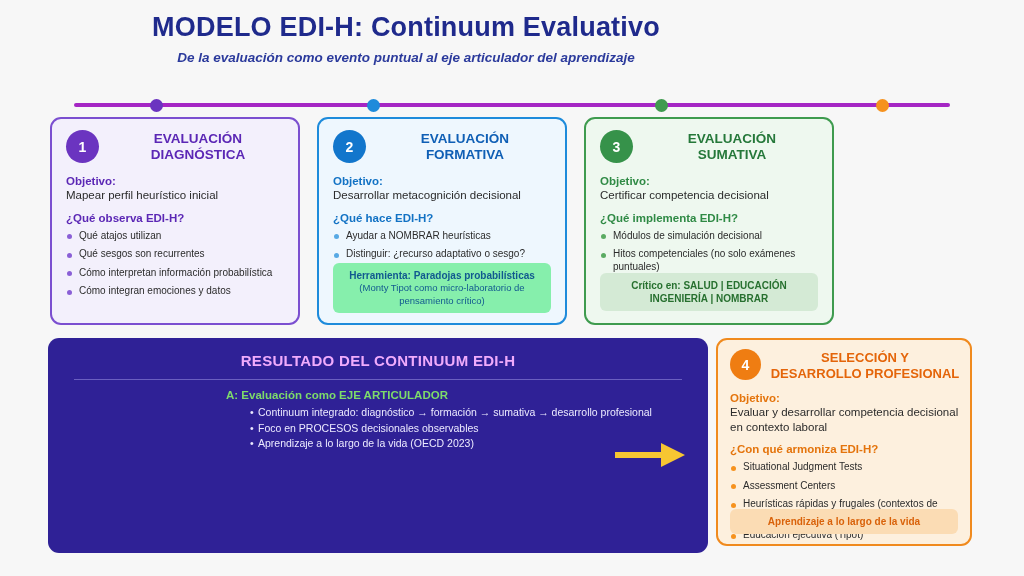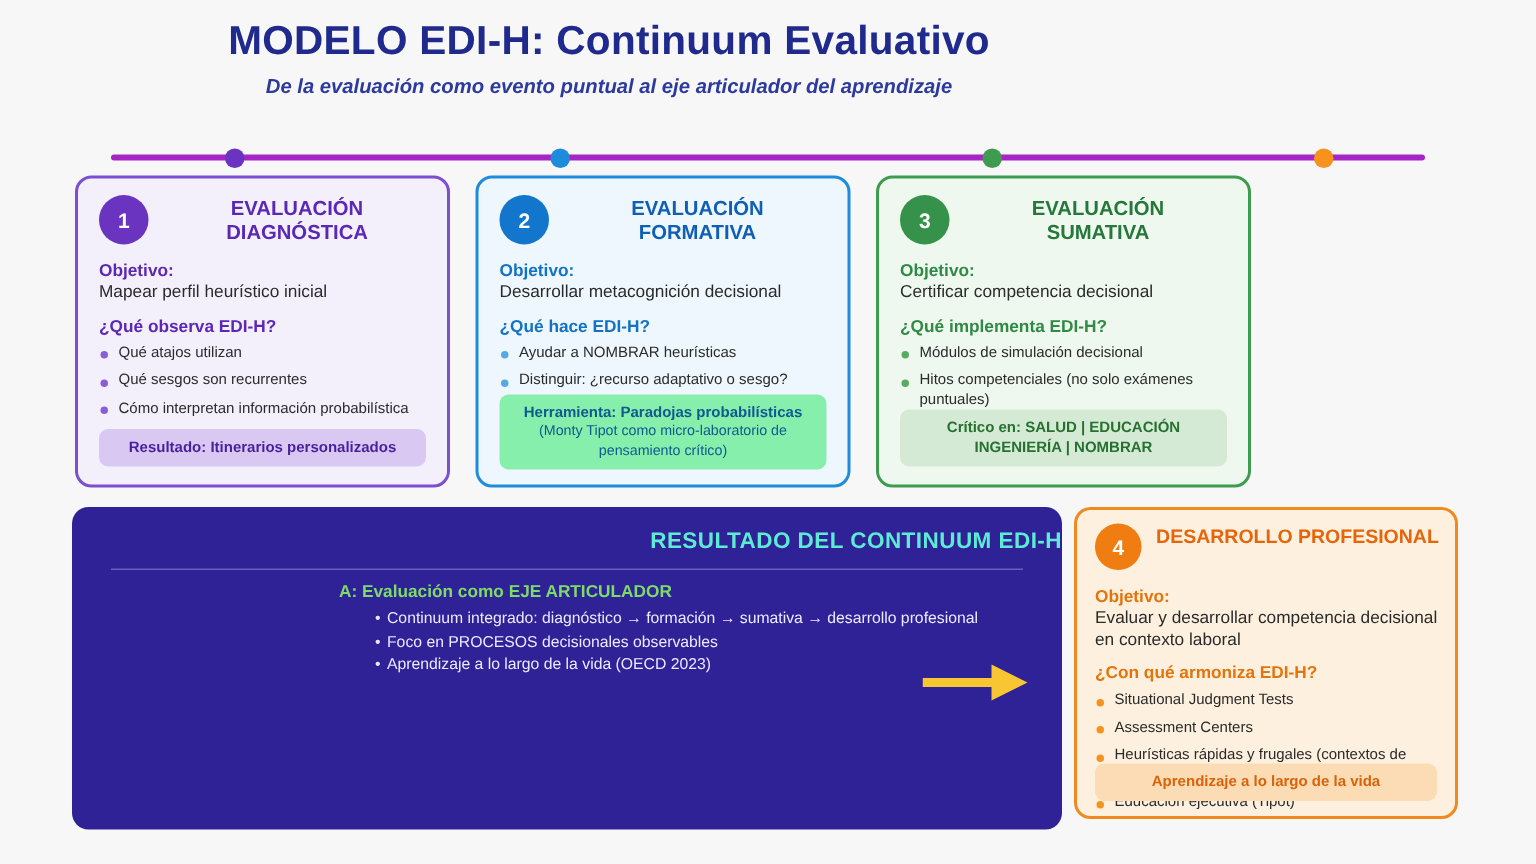"Resultado: Itinerarios personalizados" div.chip { html: <div> <span>Resultado: Itinerarios personalizados</span> </div> -> none }
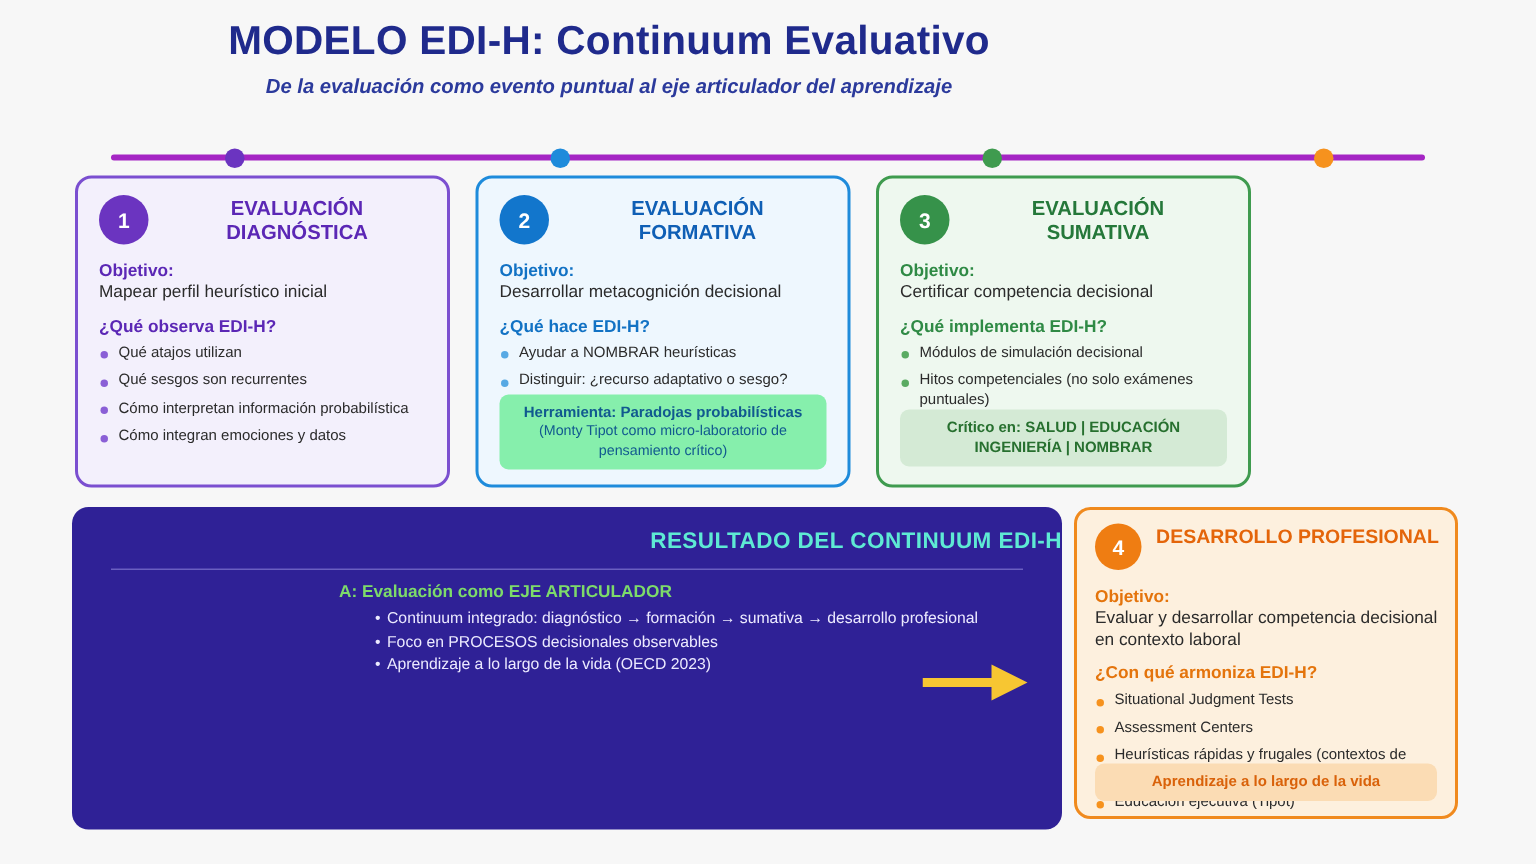"RESULTADO DEL CONTINUUM EDI-H" .panel-title { color: #5eead4 -> #f0abfc; text-align: right -> center }
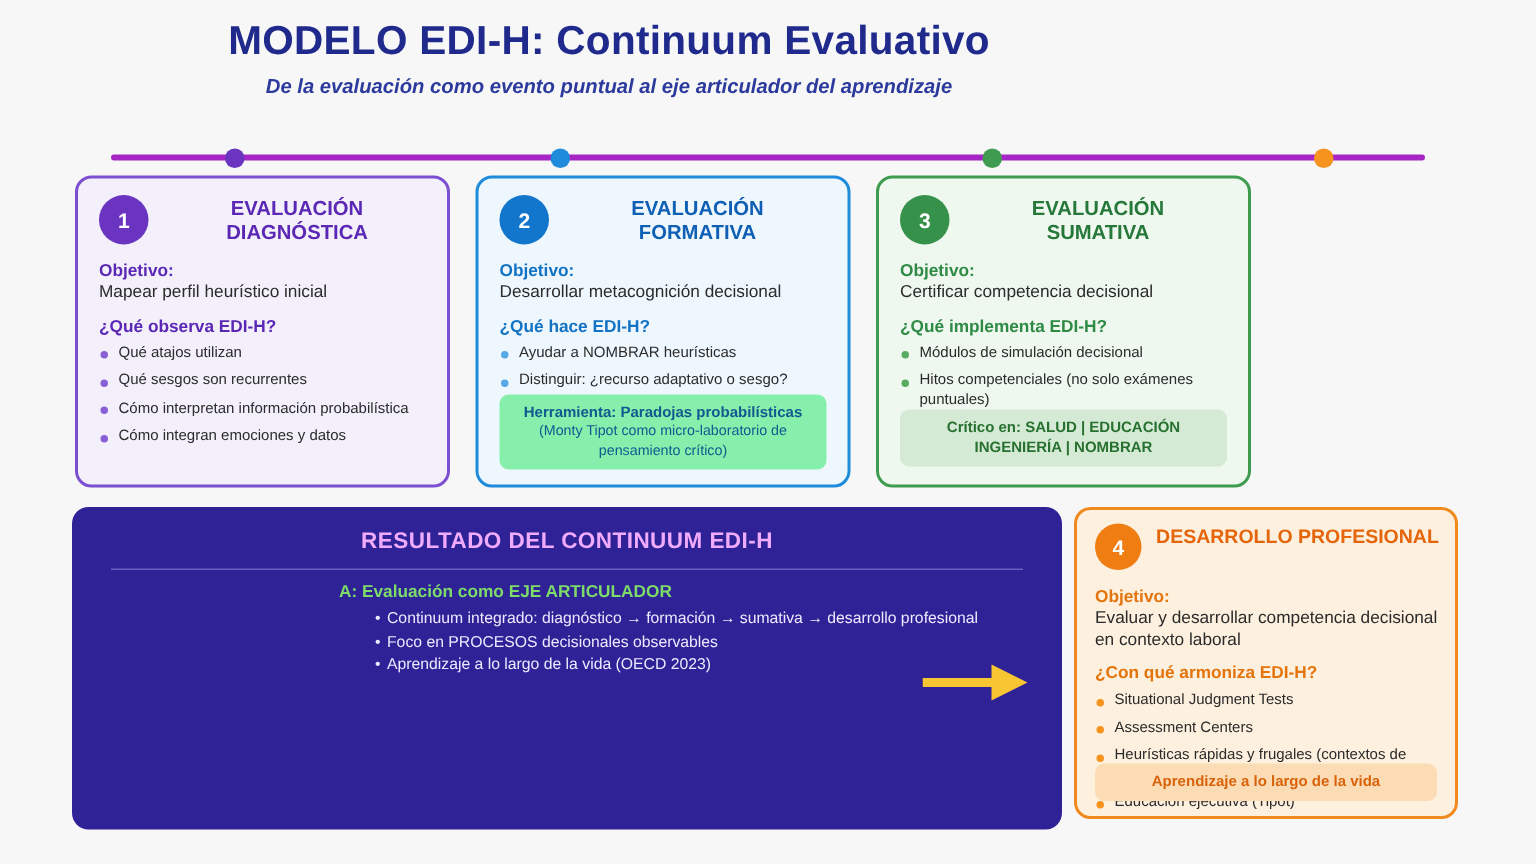"SELECCIÓN Y" div { html: none -> <div>SELECCIÓN Y</div> }
